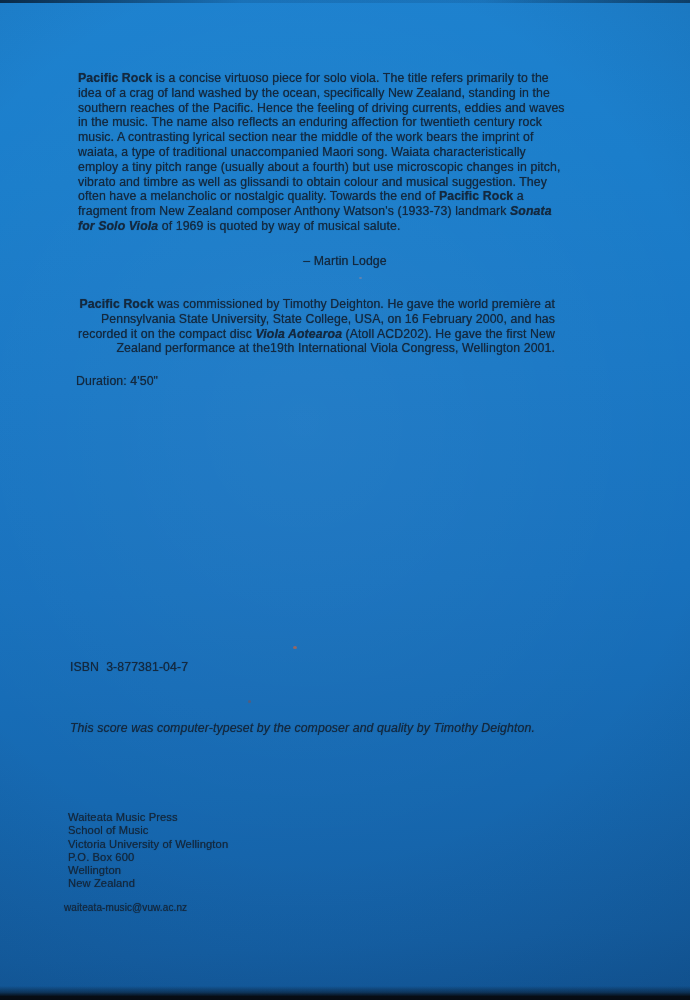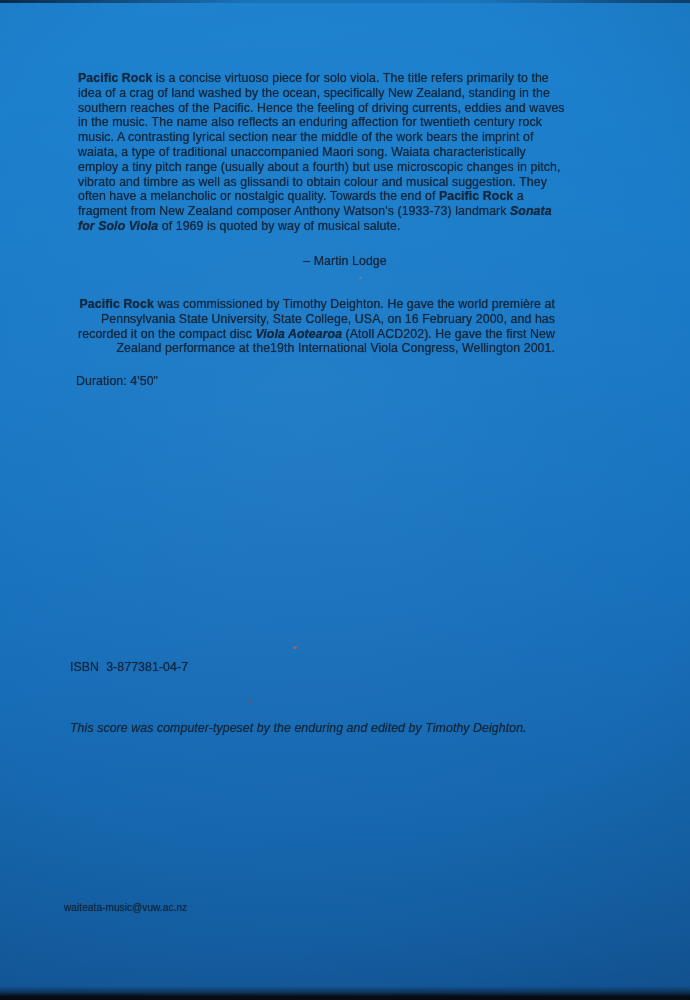"This score was computer-typeset by" div.t { text: enduring and edited -> composer and quality }
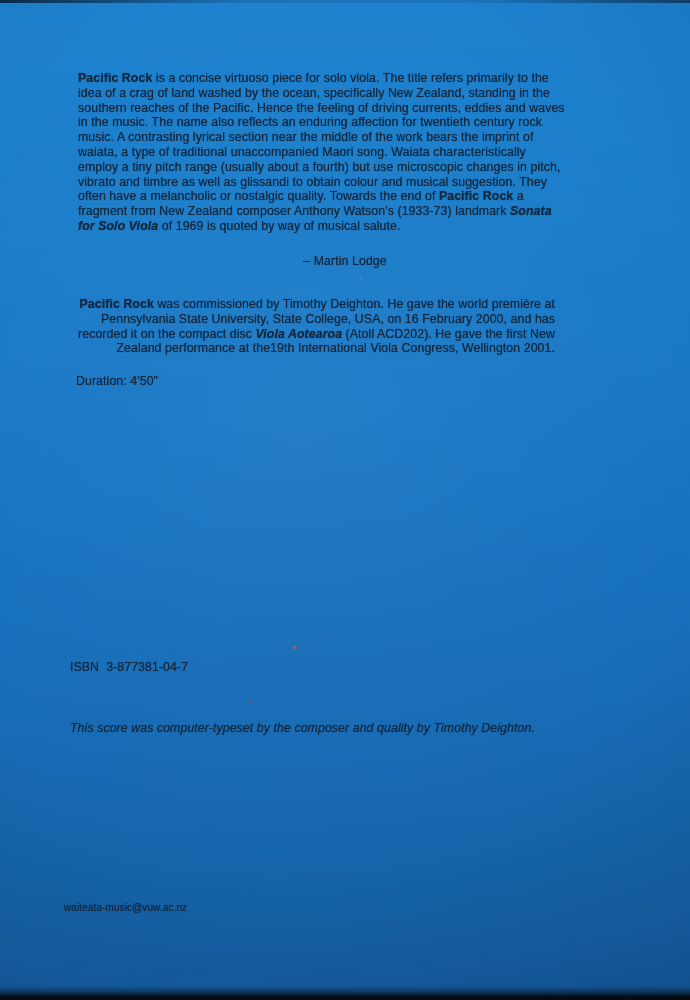"Waiteata Music Press" div.t { html: none -> <div>Waiteata Music Press<br>School of Music<br>Victoria University of Wellington<br>P.O. Box 600<br>Wellington<br>New Zealand</div> }
